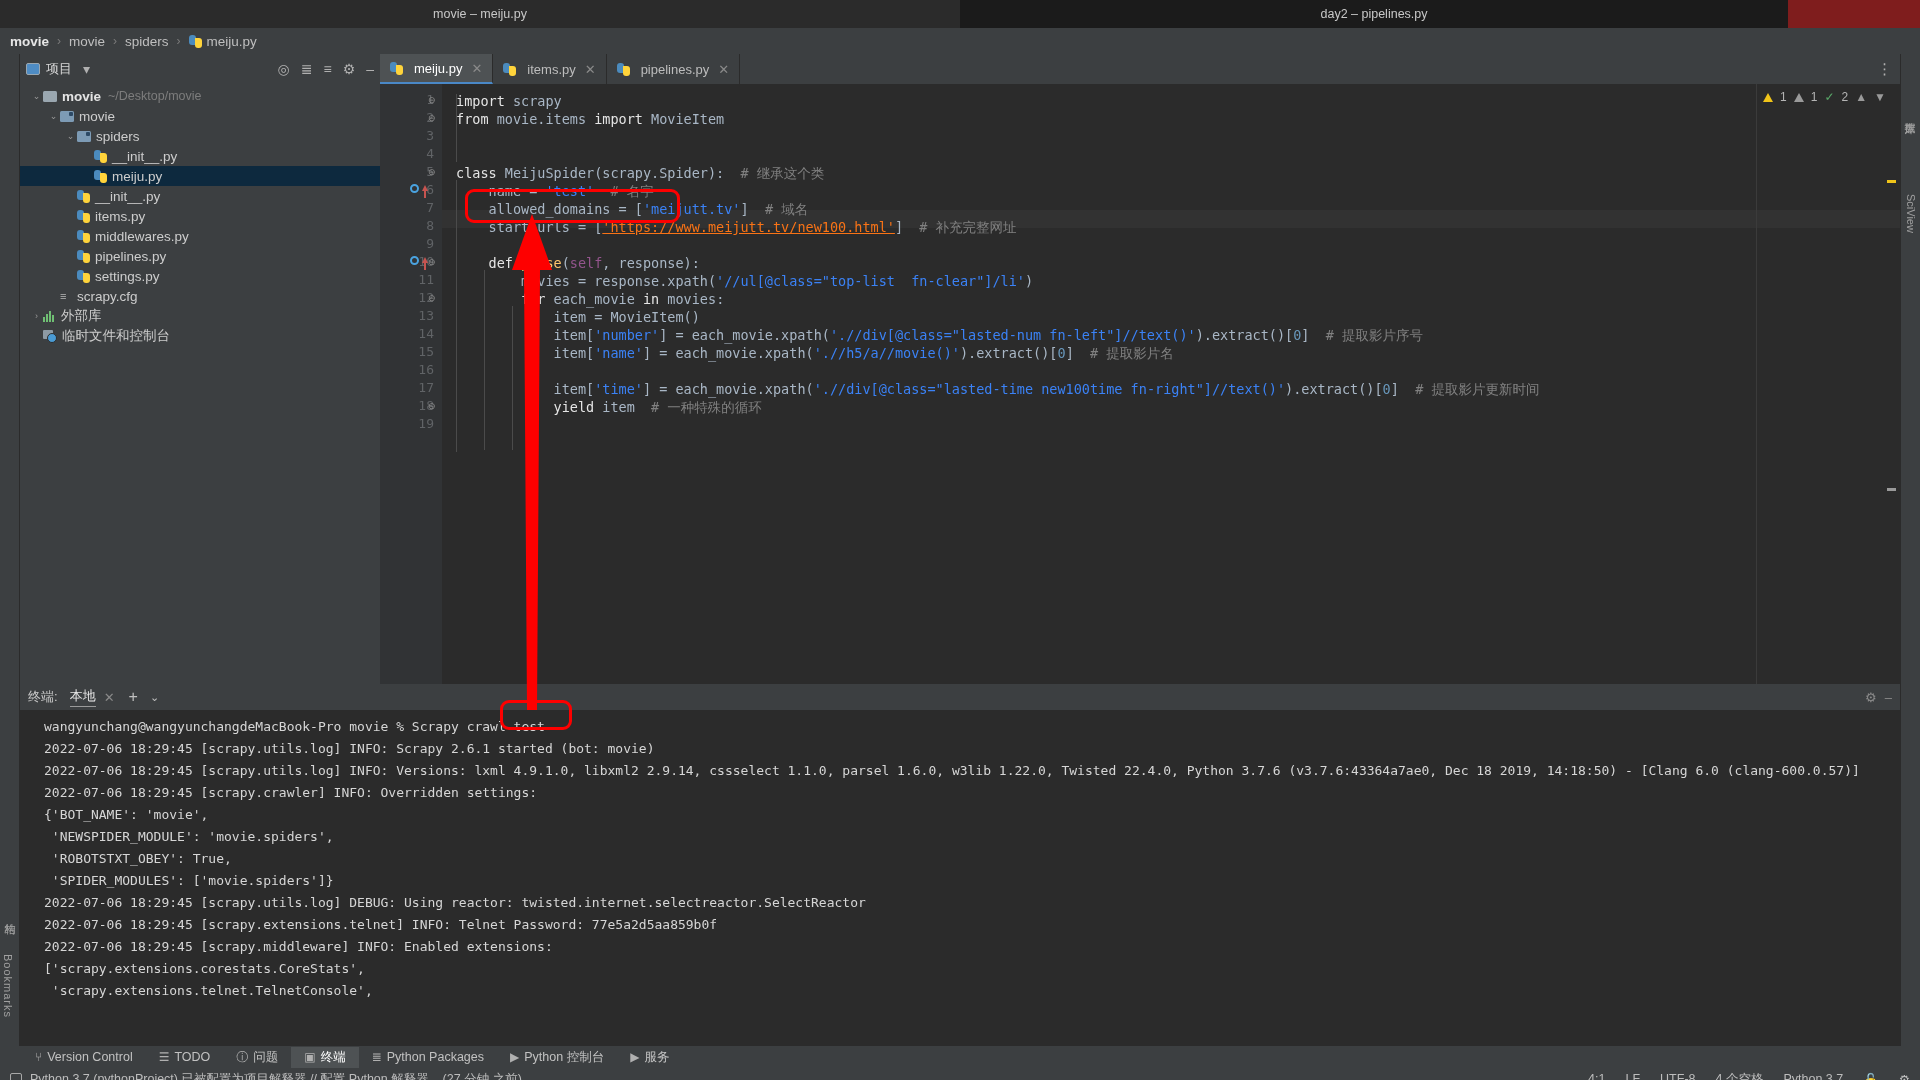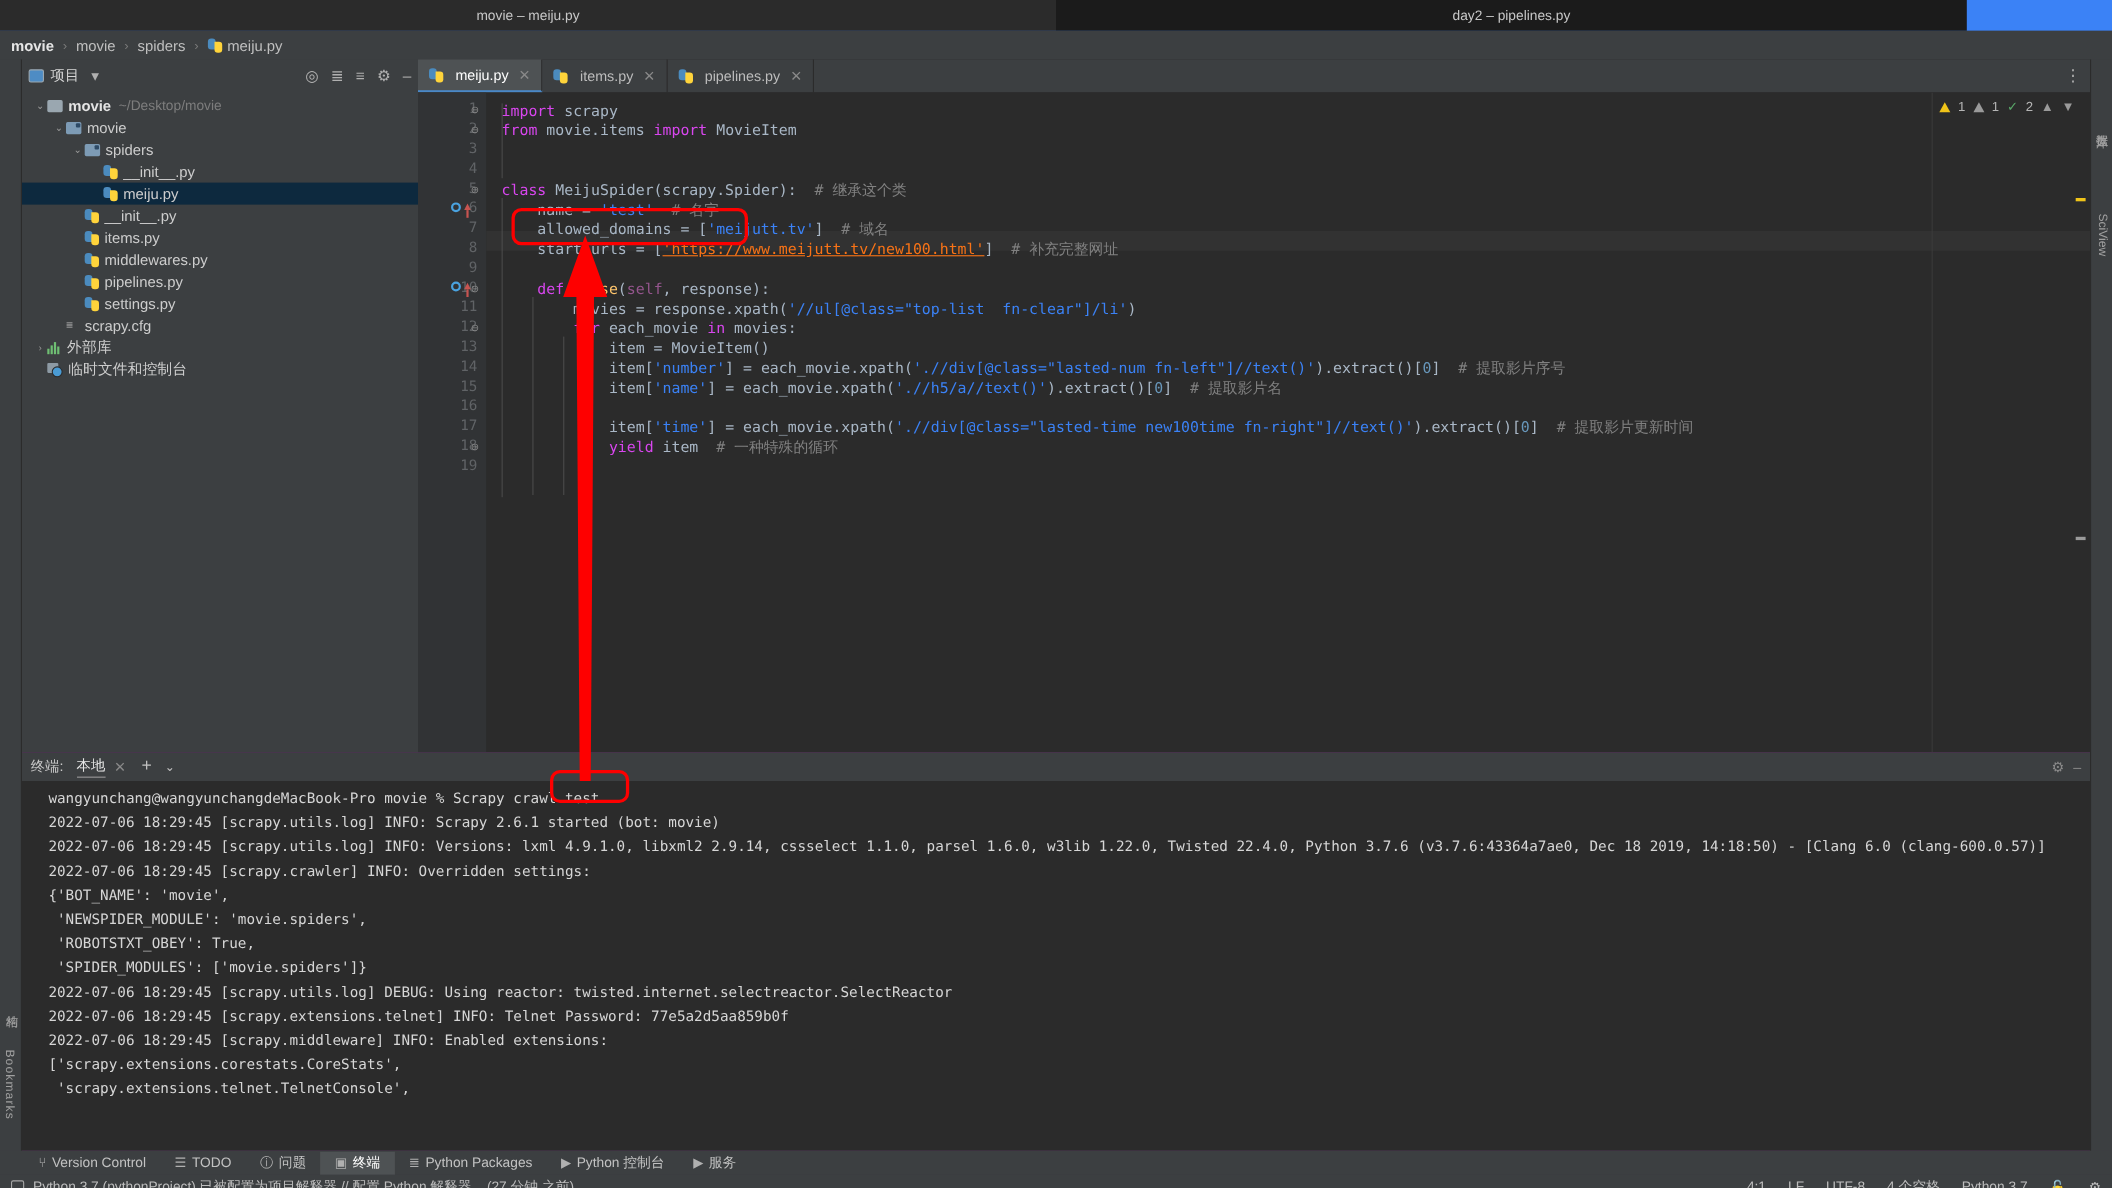"movie – meiju.py" .osbar { background: #3b82f6 -> #7f1d1d }
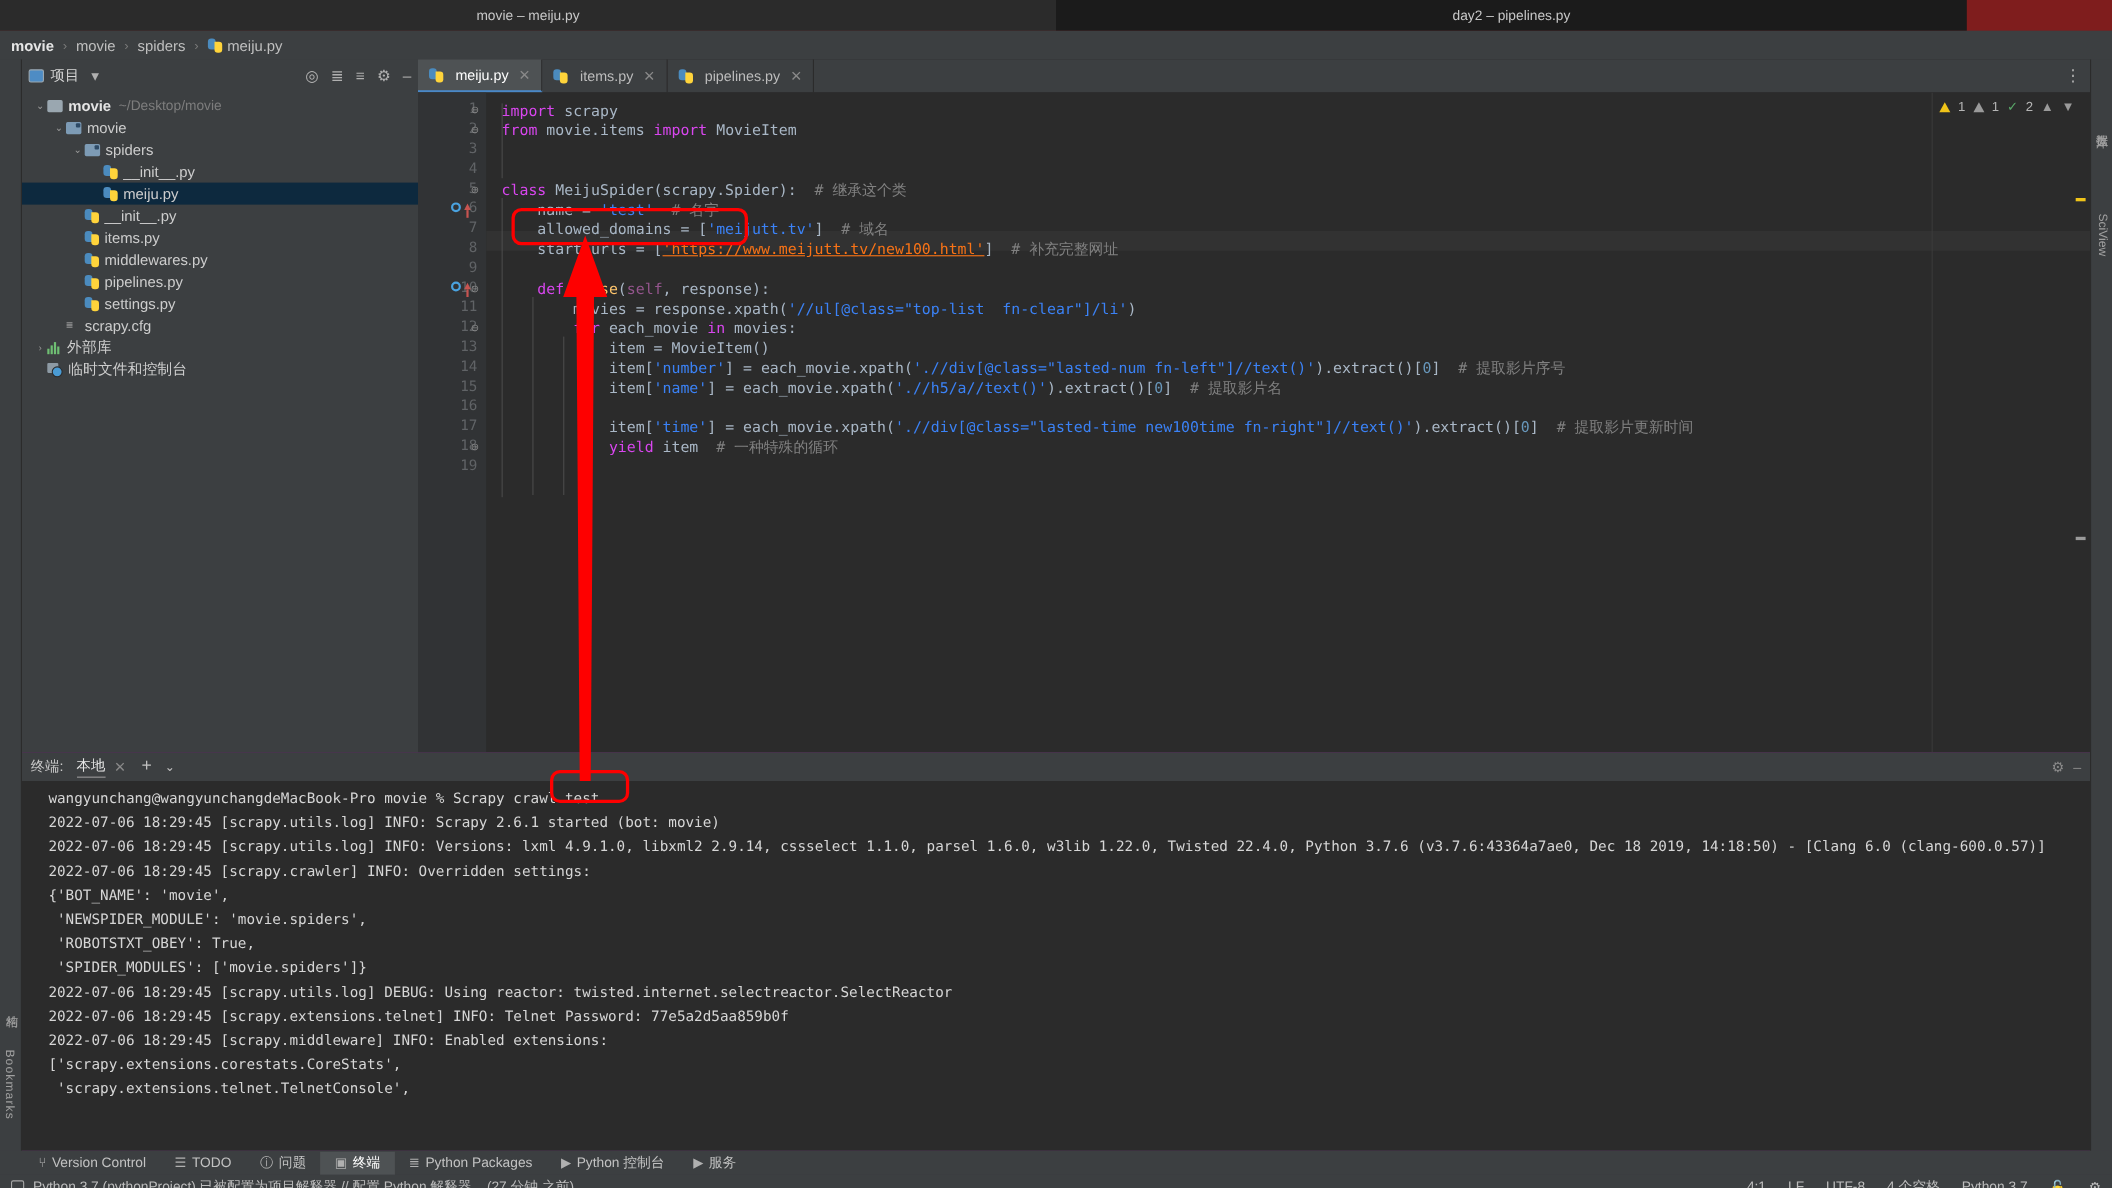"import" .kw { color: #d946ef -> #e5e5e5 }
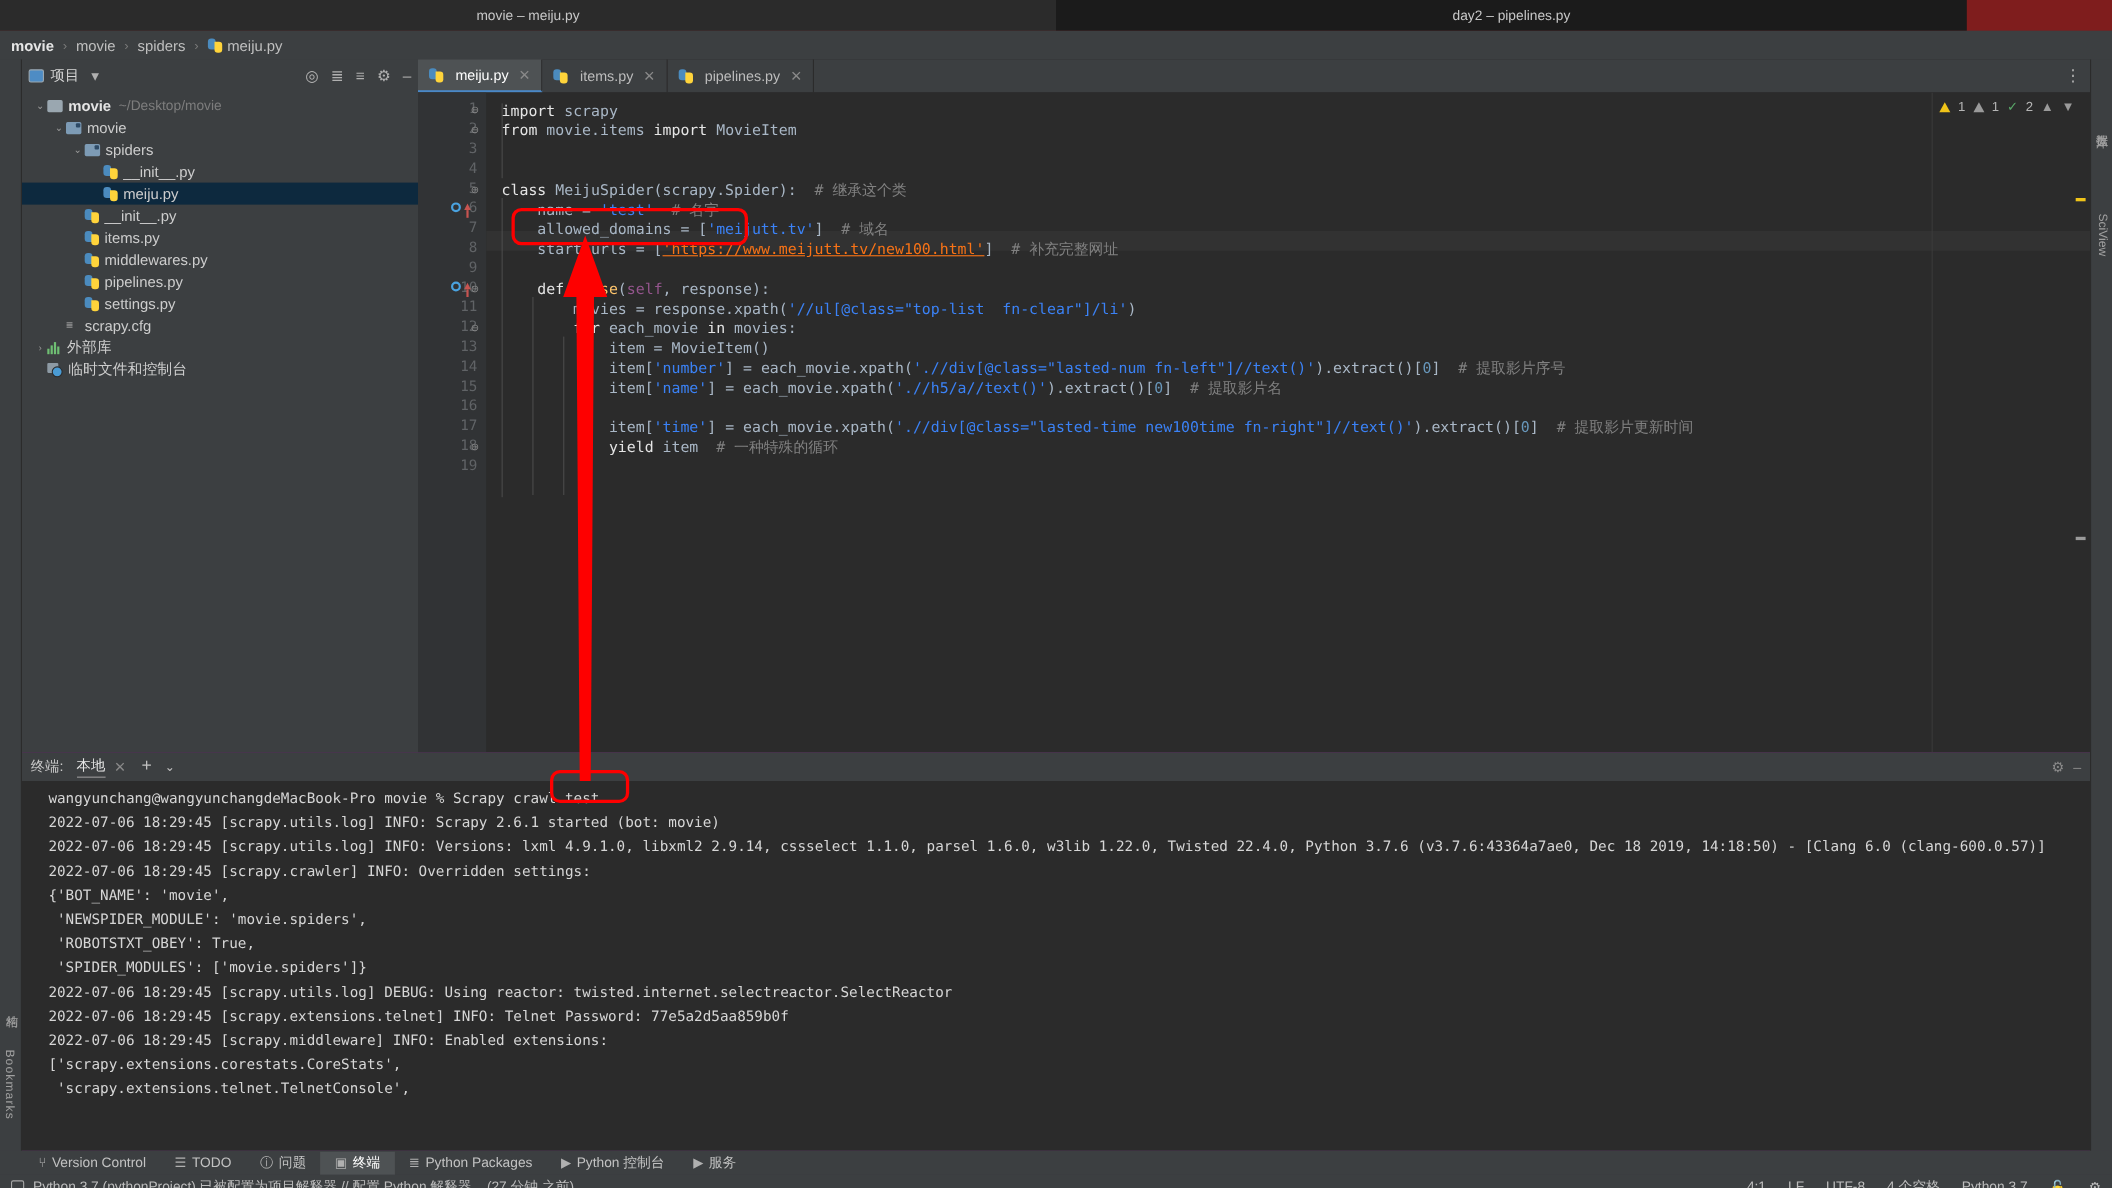"'.//h5/a//text()'" span.str { text: './/h5/a//text -> './/h5/a//movie }
